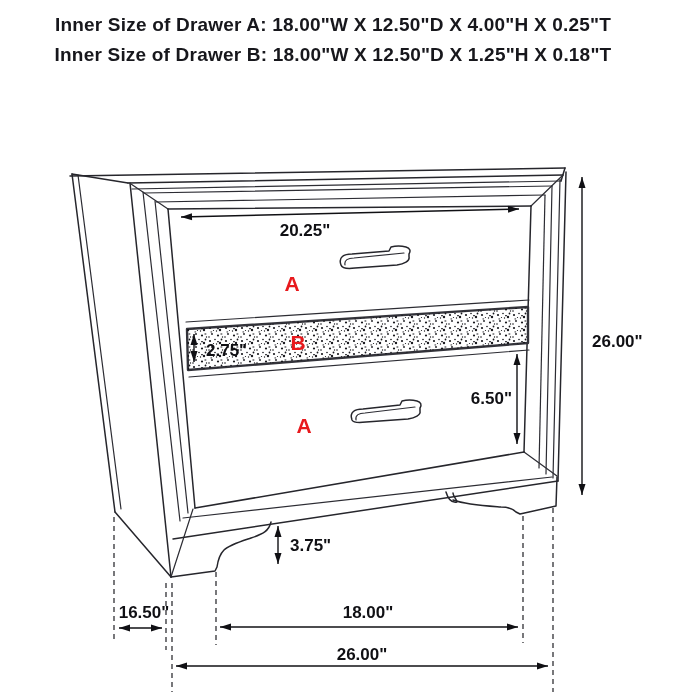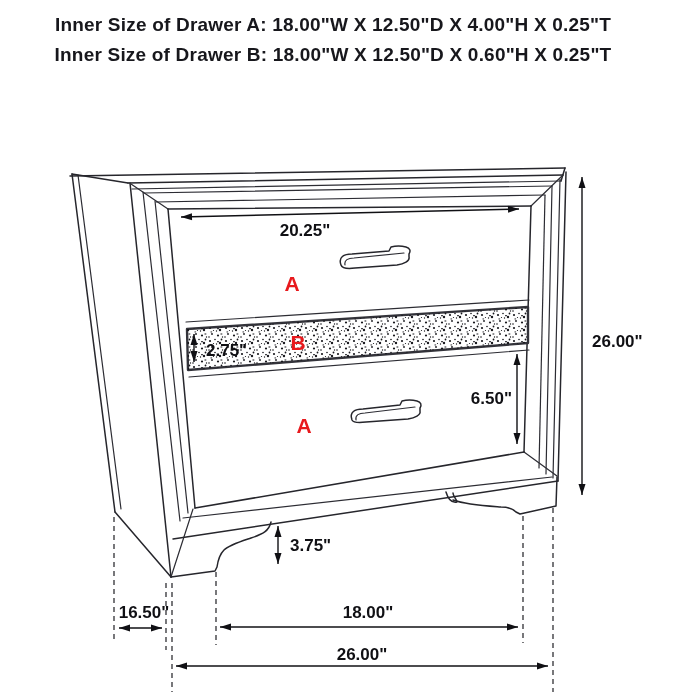"Inner Size of Drawer B:" div { text: 0.60"H X 0.25 -> 1.25"H X 0.18 }
